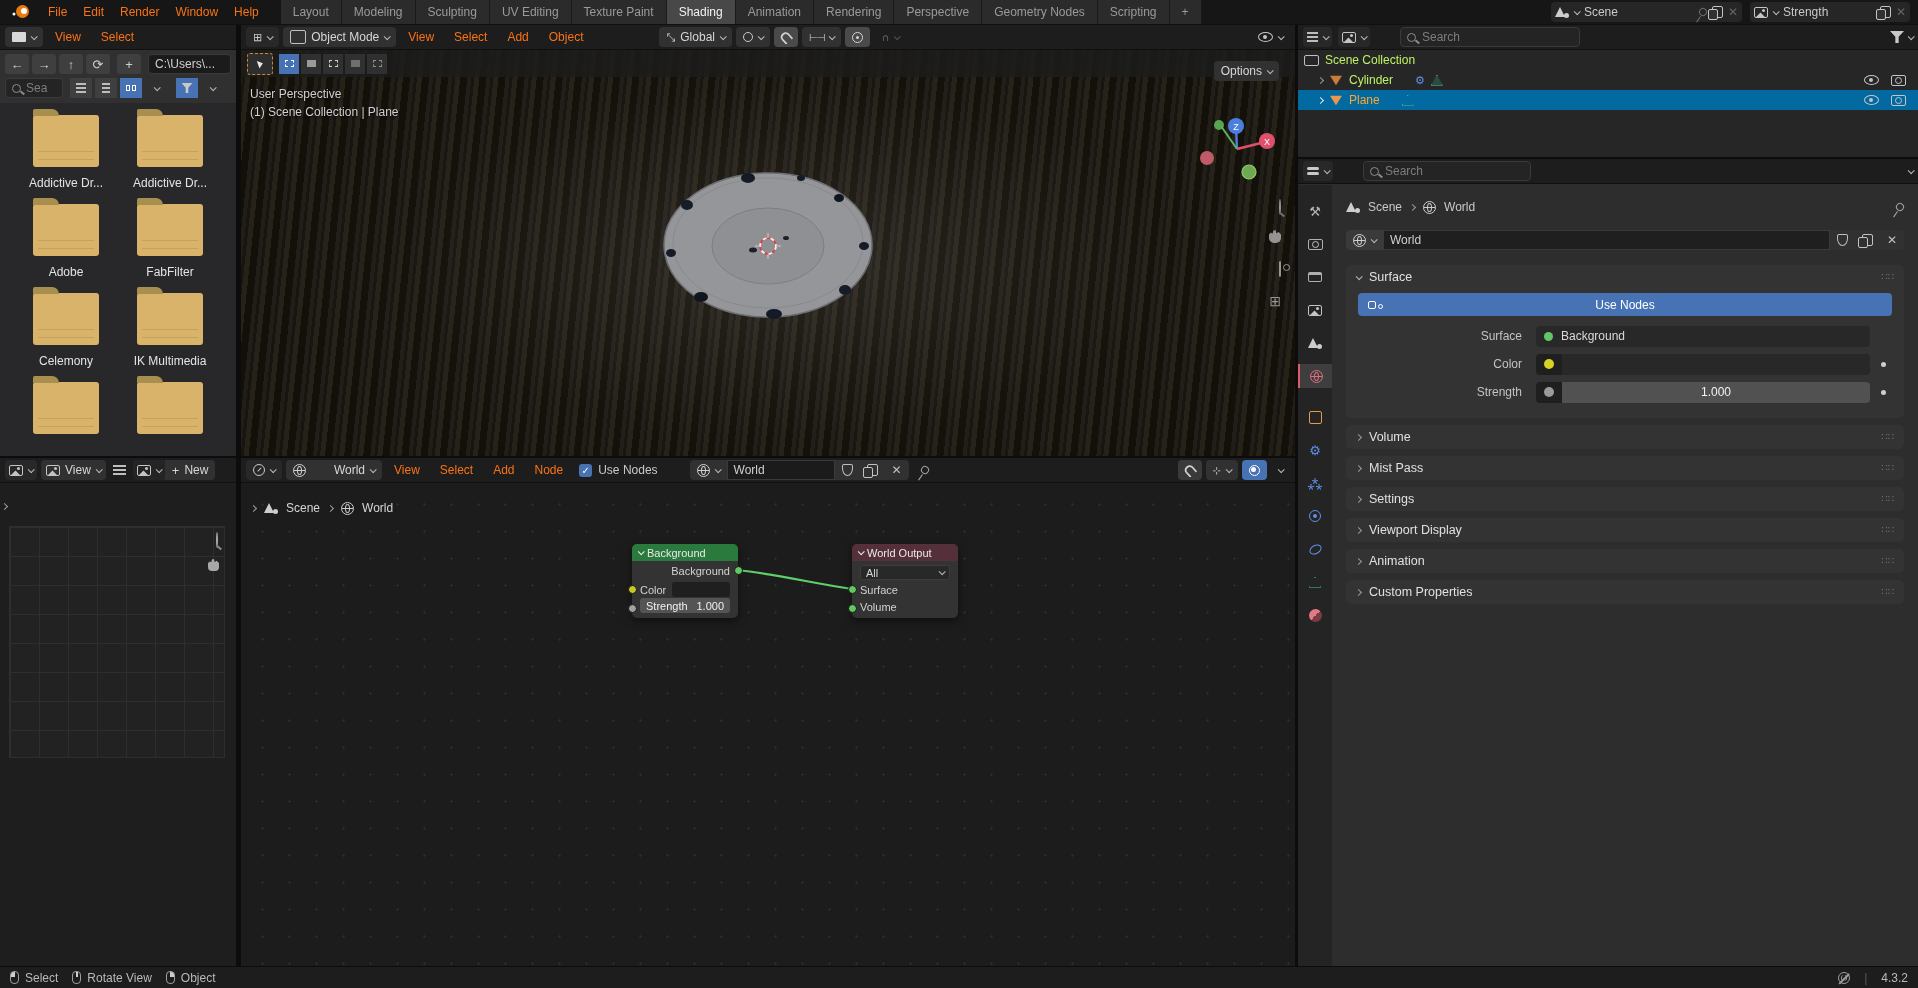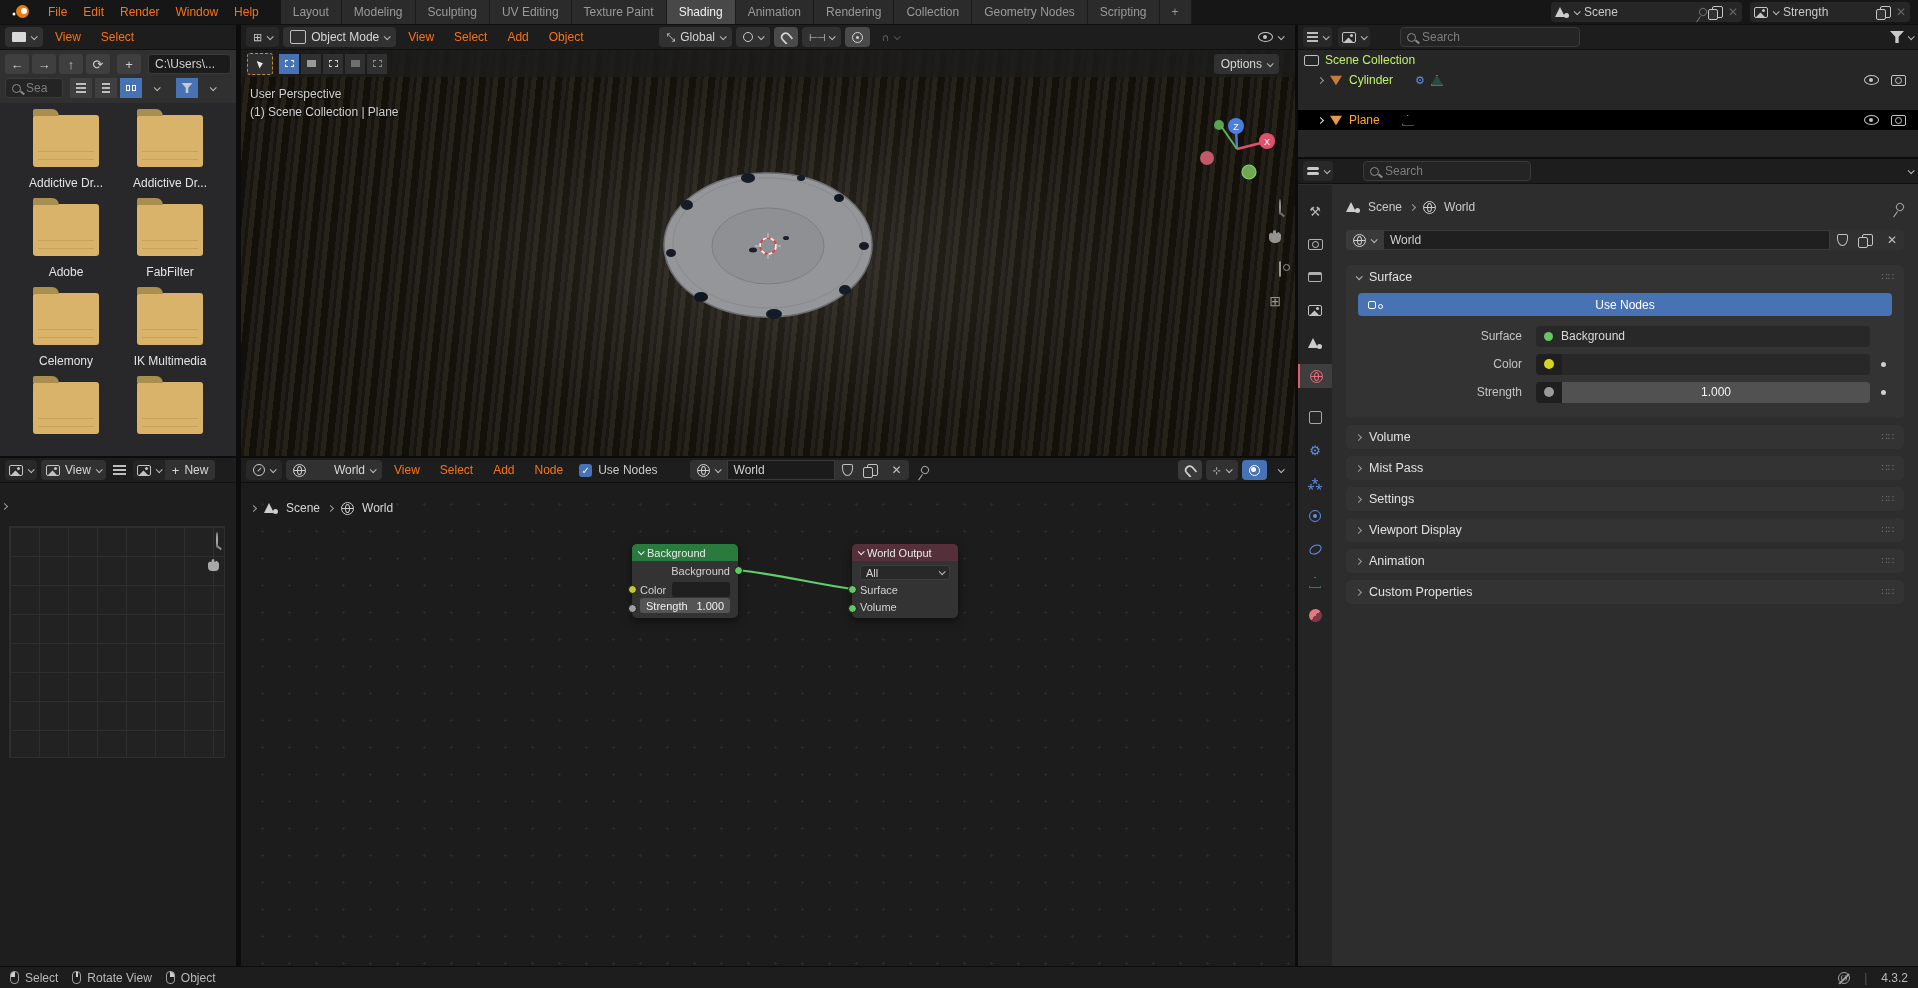"Collection" span.tab { text: Collection -> Perspective }
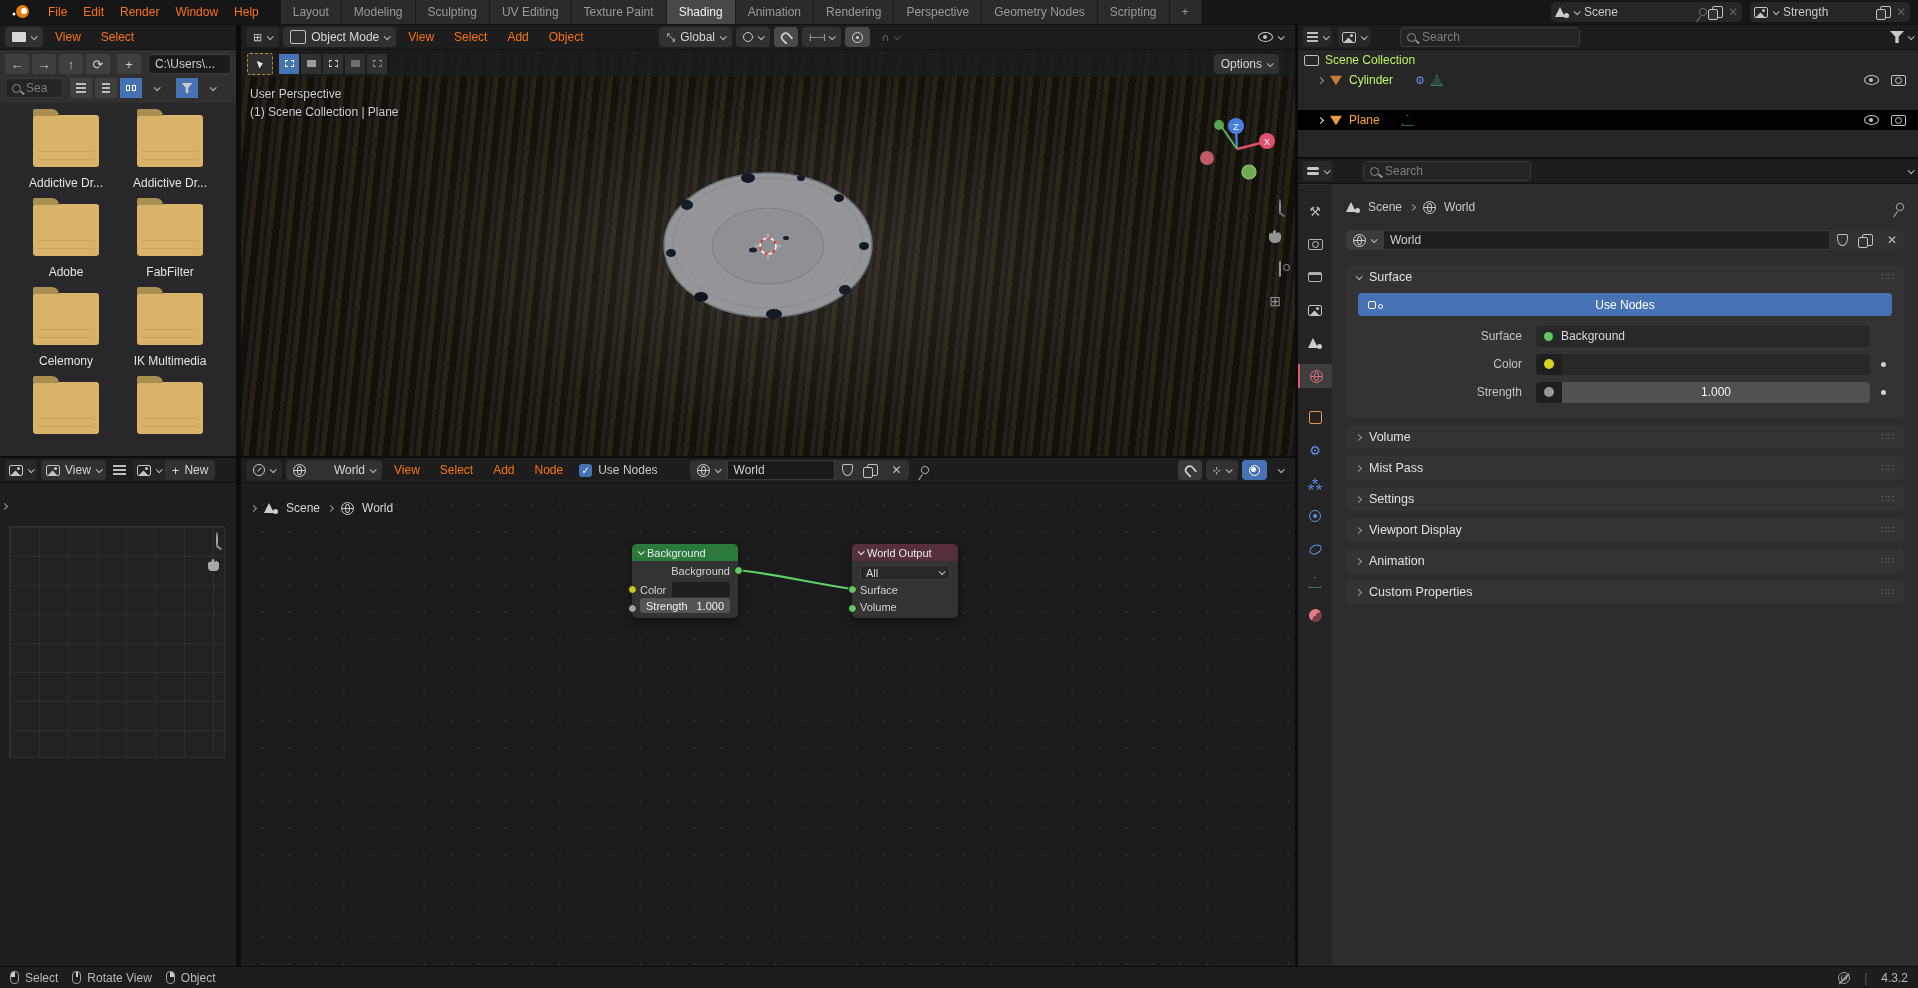"Options" #options-btn { top: 29px -> 36px }
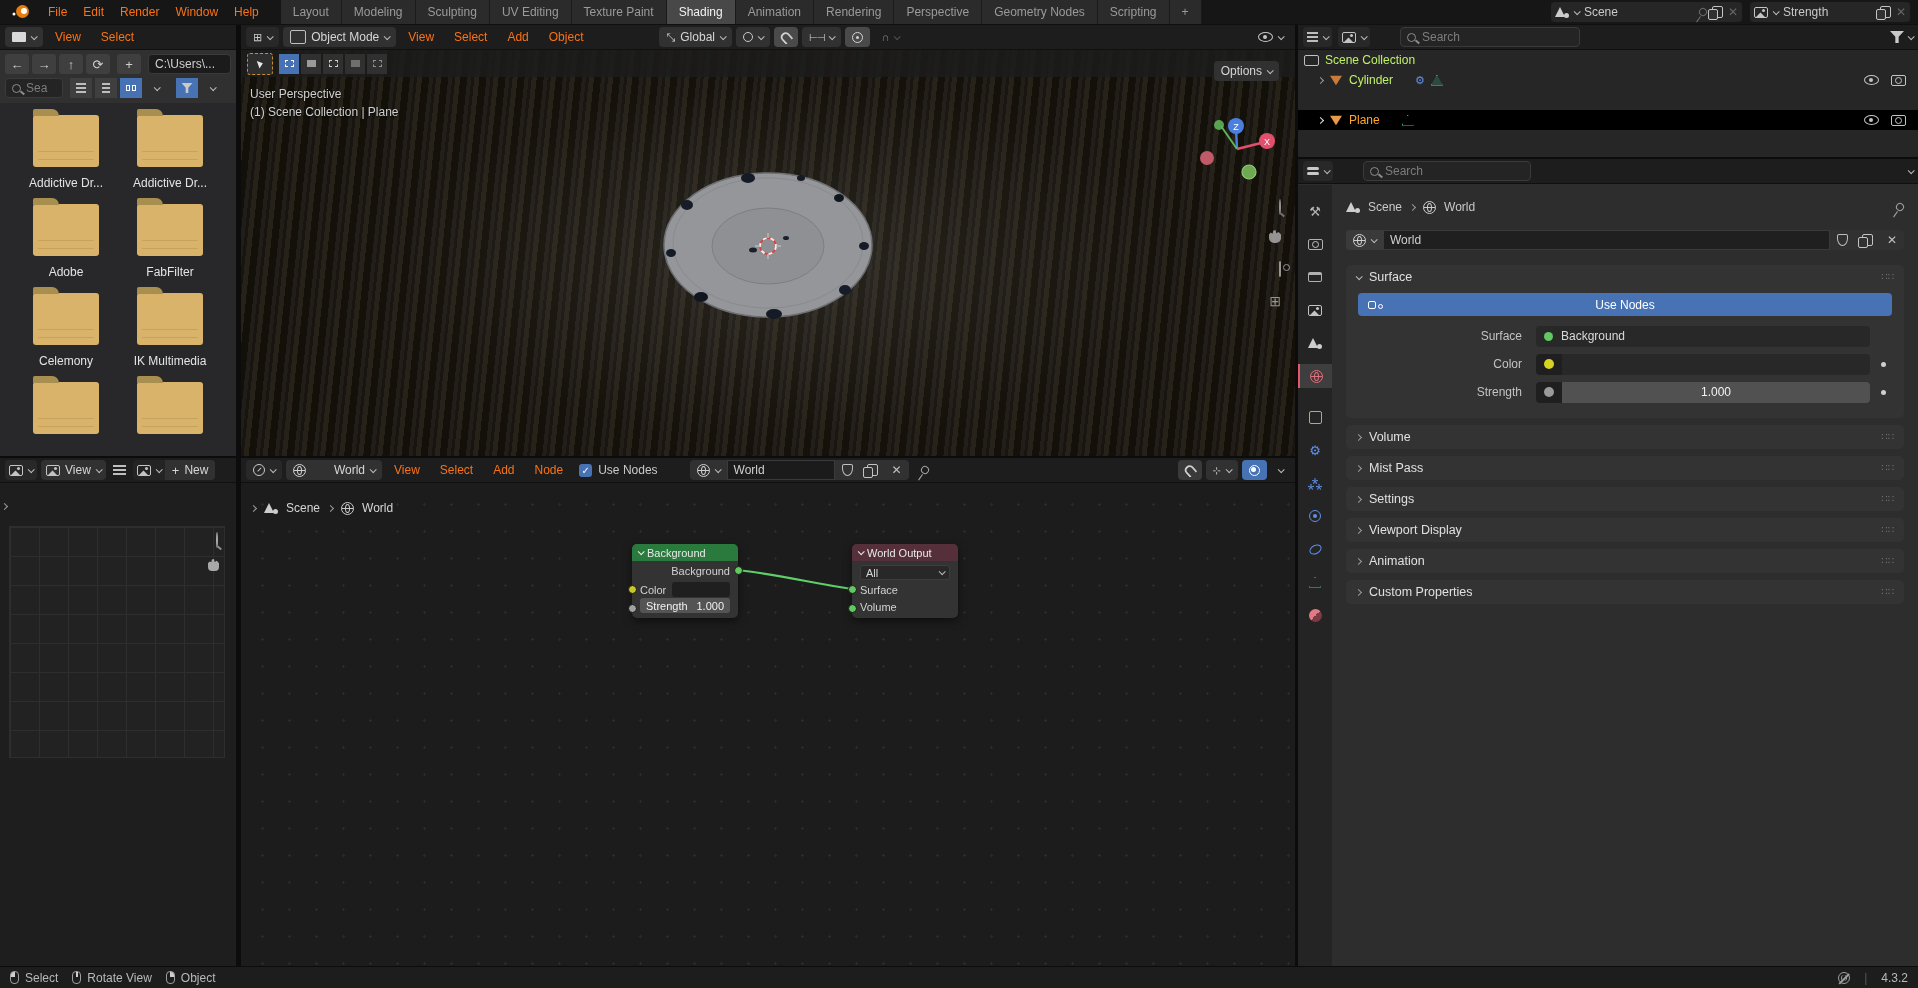"Plane" .ol-row.selected { background: #000000 -> #0369a1; margin-top: 20px -> none }
